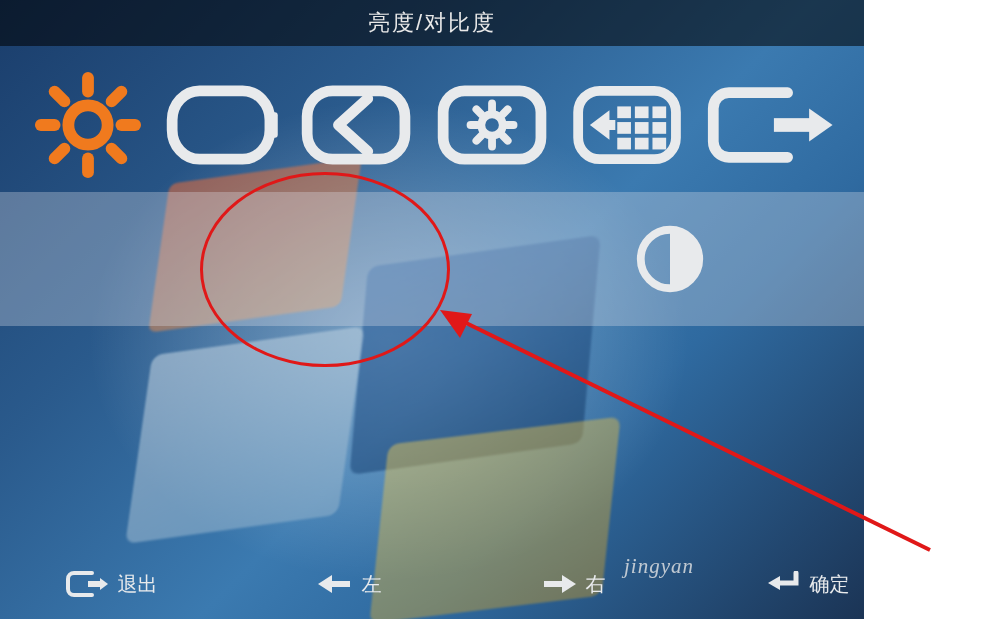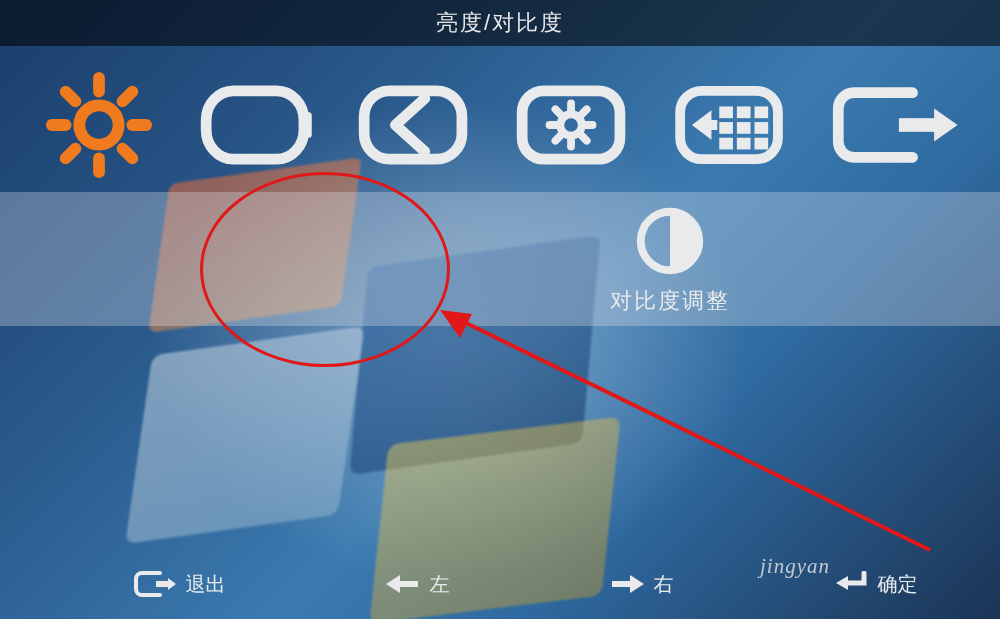"亮度/对比度" .screen { width: 1000px -> 864px }
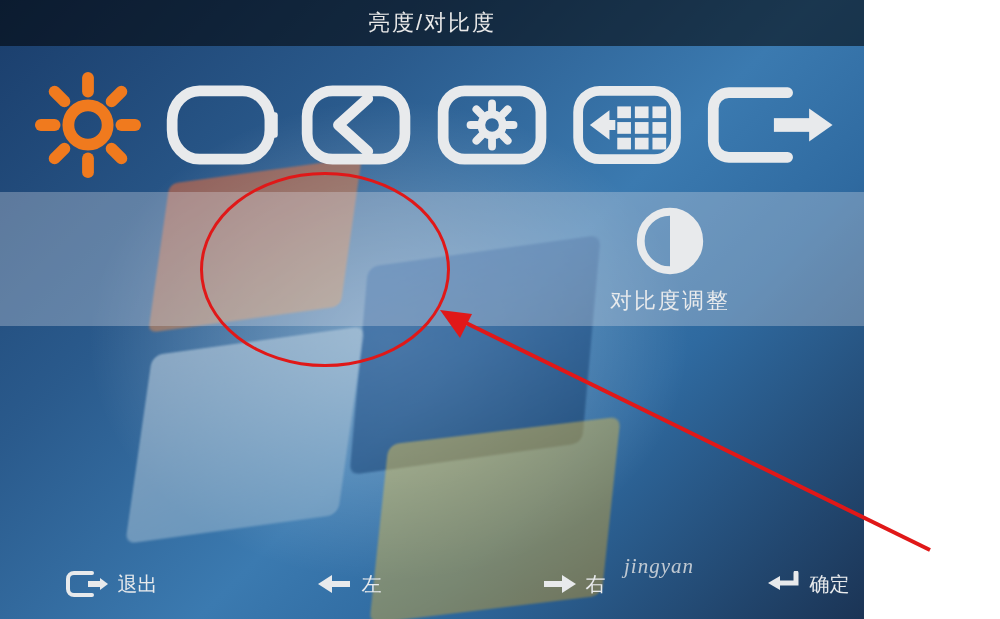"对比度调整" div.label { html: <div>对比度调整</div> -> none }
